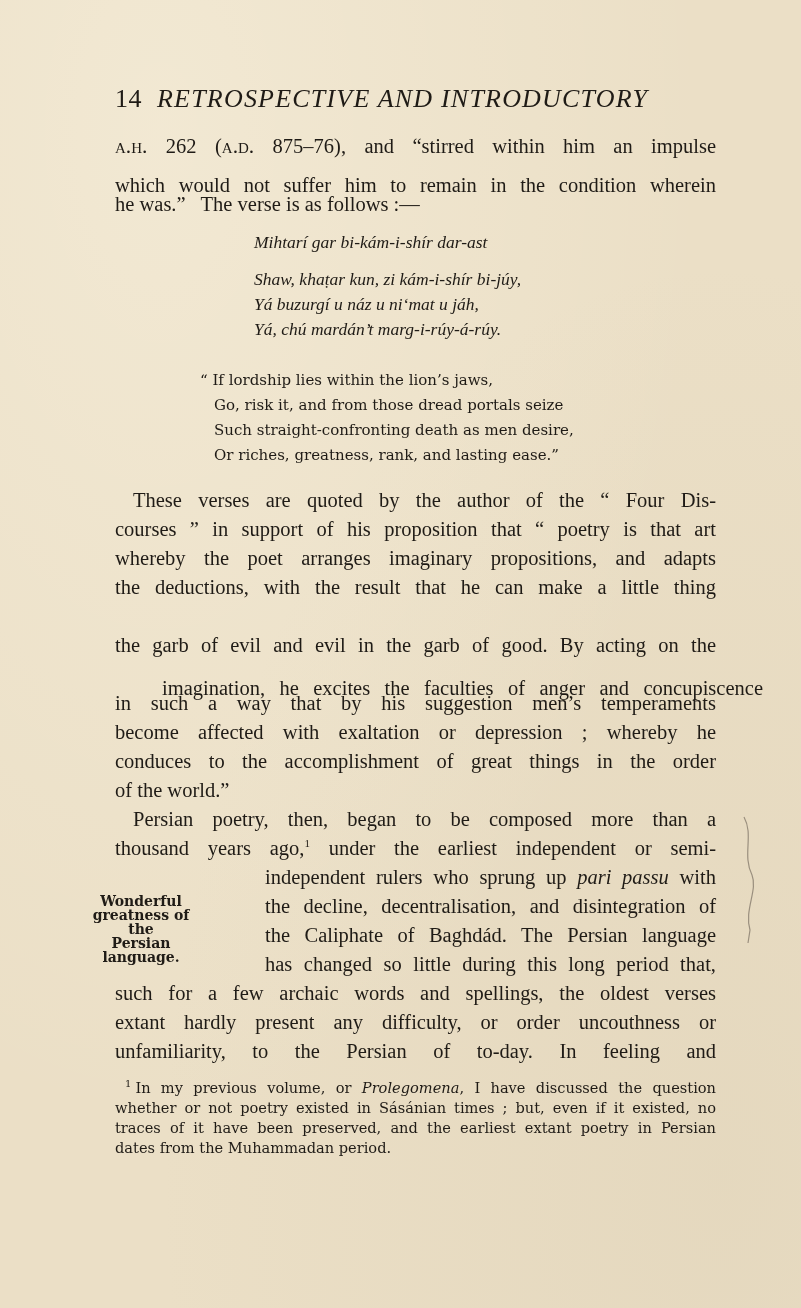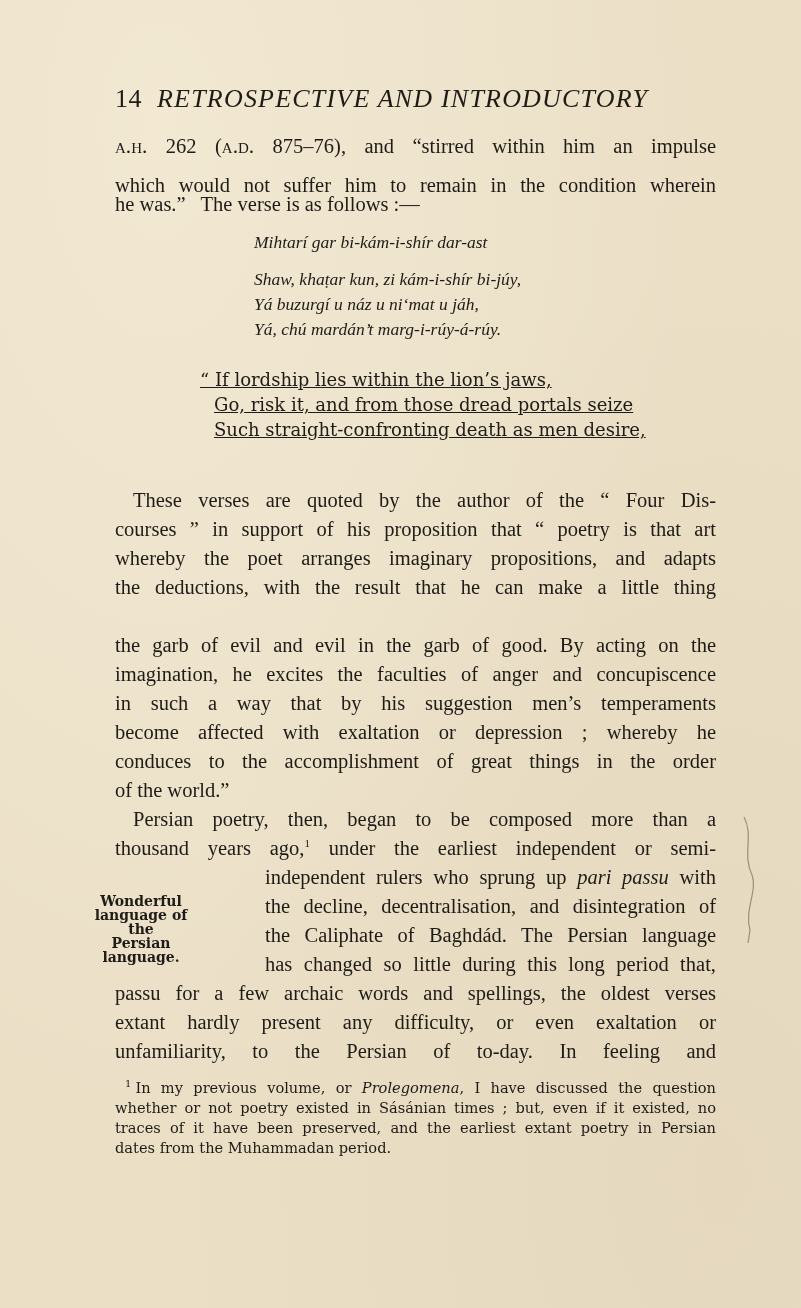"“ If lordship lies within" .verse-eng { font-size: 18px -> 15px; text-decoration: underline -> none }
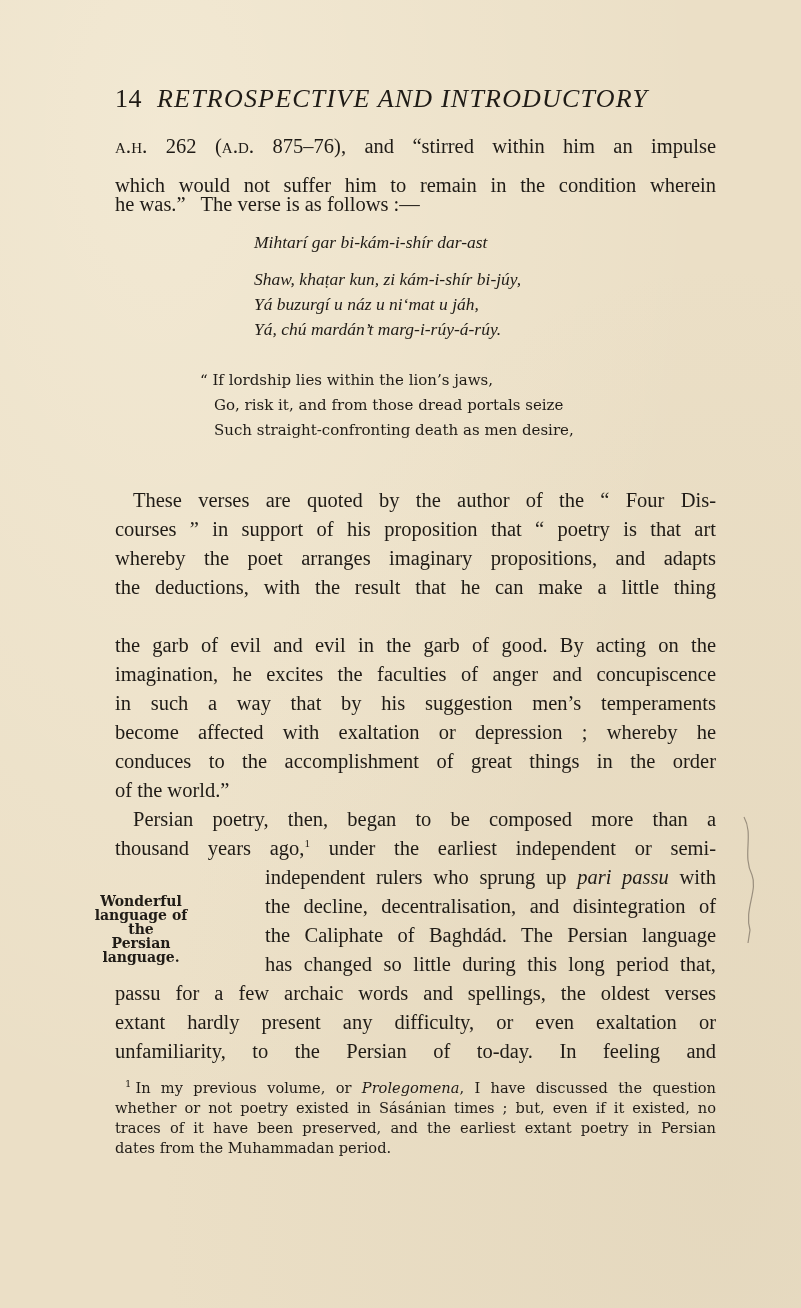"Or riches, greatness, rank, and" div.verse-eng { html: none -> <div>Or riches, greatness, rank, and lasting ease.”</div> }
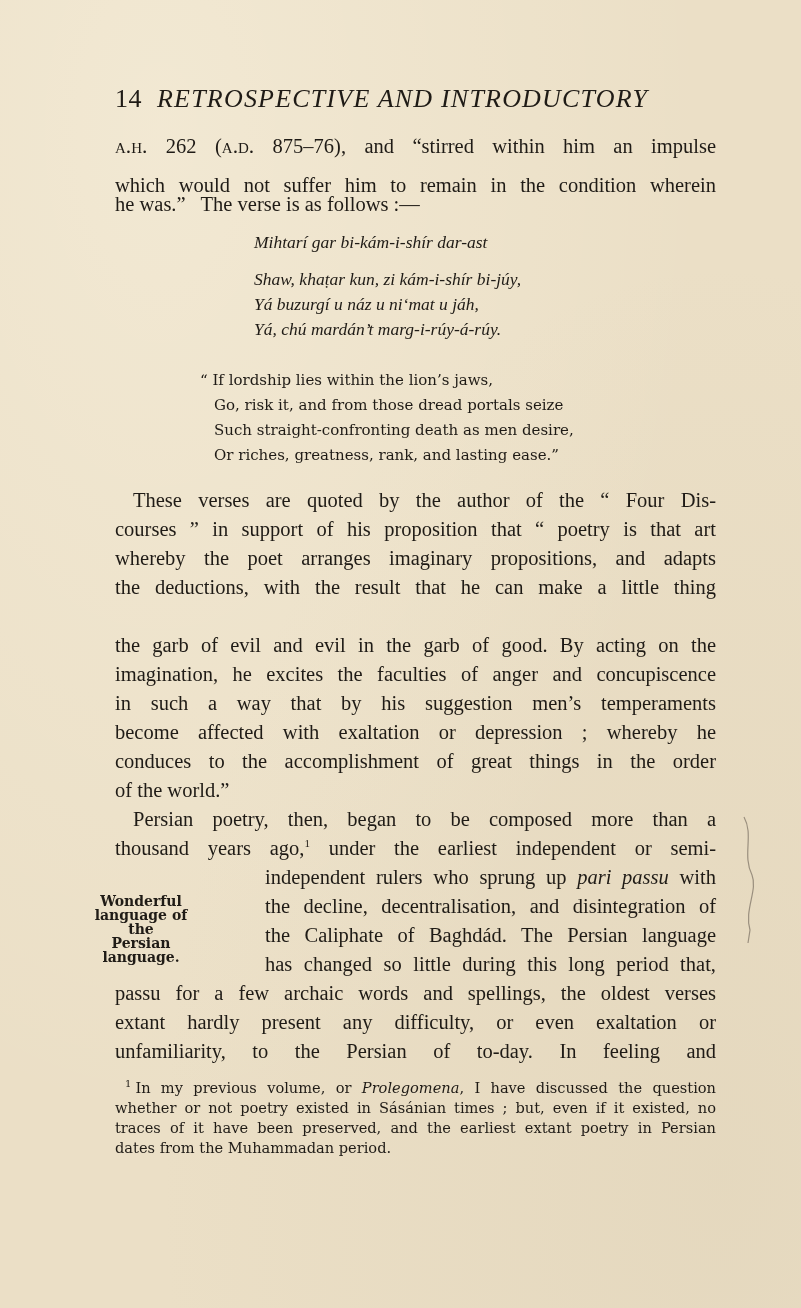"imagination, he excites the faculties" div.line { margin-left: none -> 47px; top: 660px -> 674px }
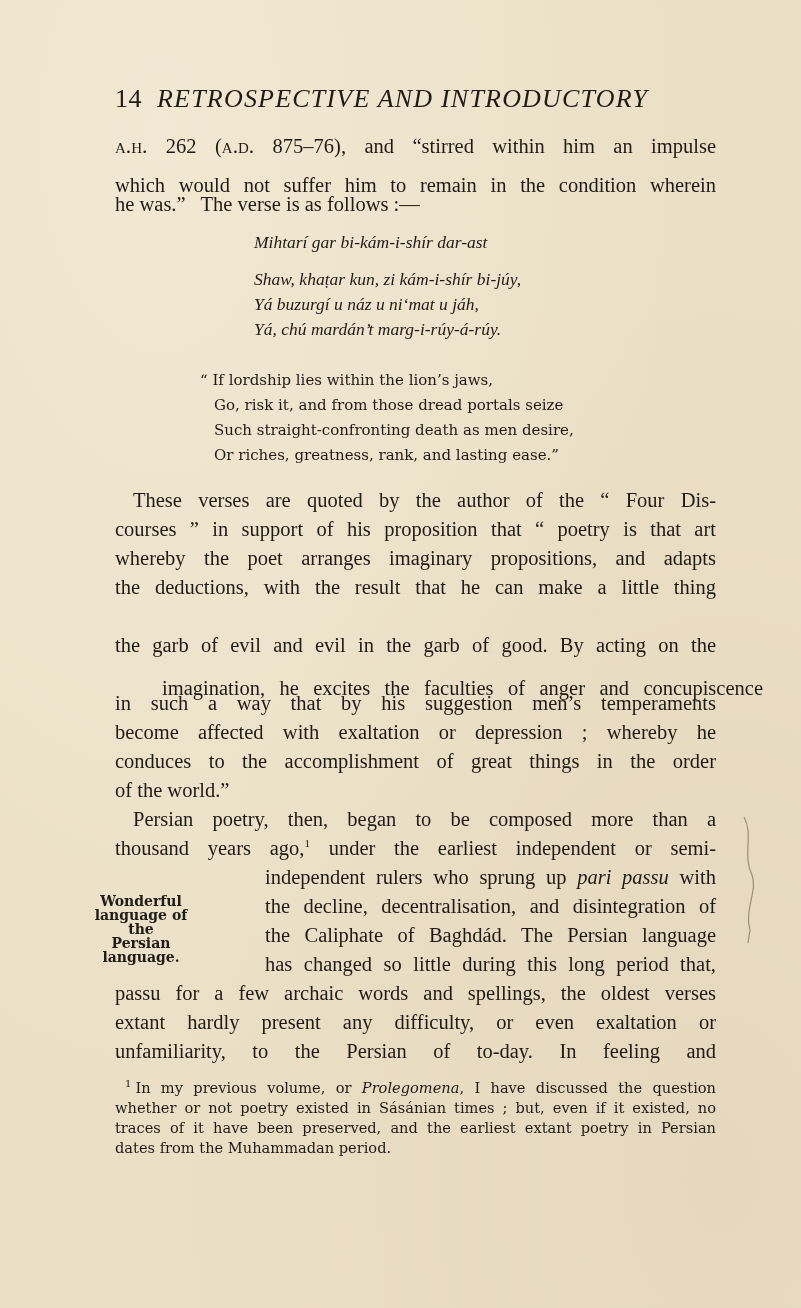"language of the" span { text: language -> greatness }
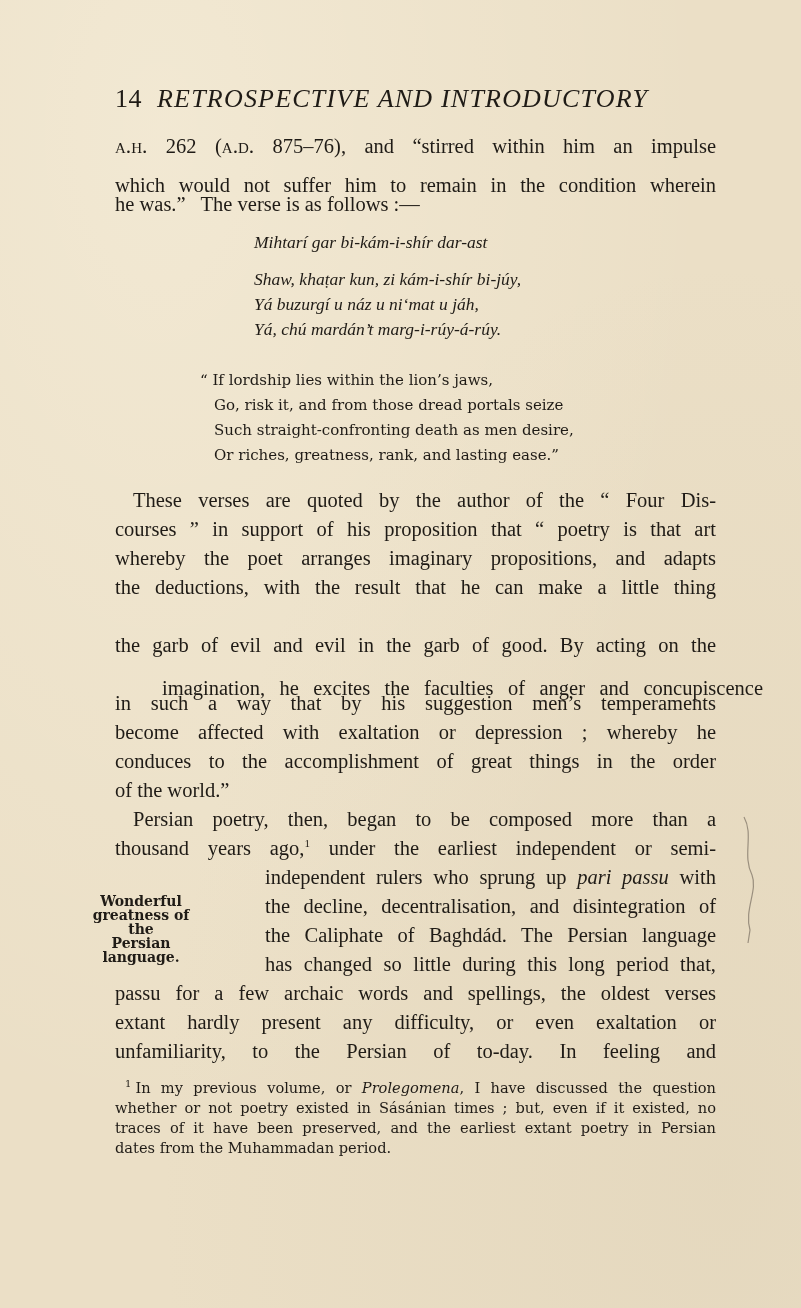"passu for a few archaic" div.line { text: passu -> such }
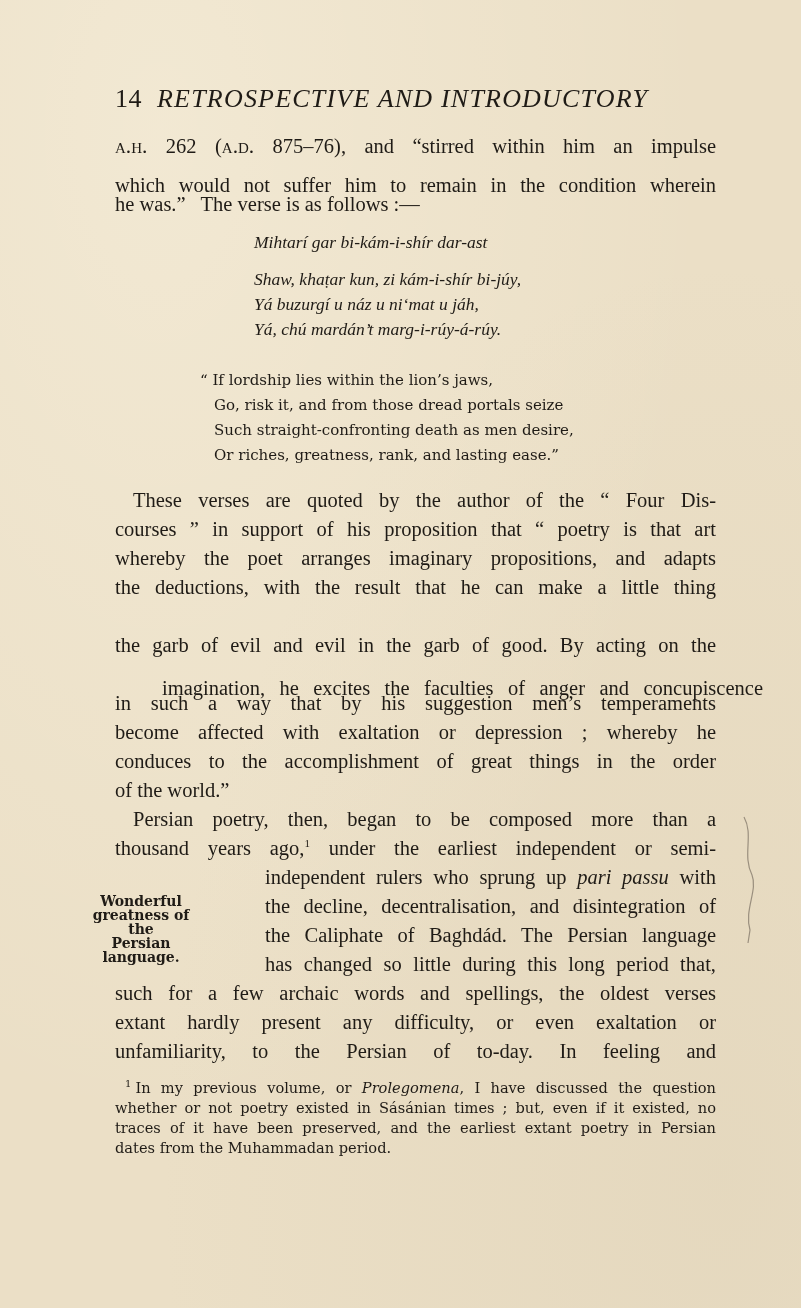"extant hardly present any difficulty," div.line { text: even exaltation -> order uncouthness }
